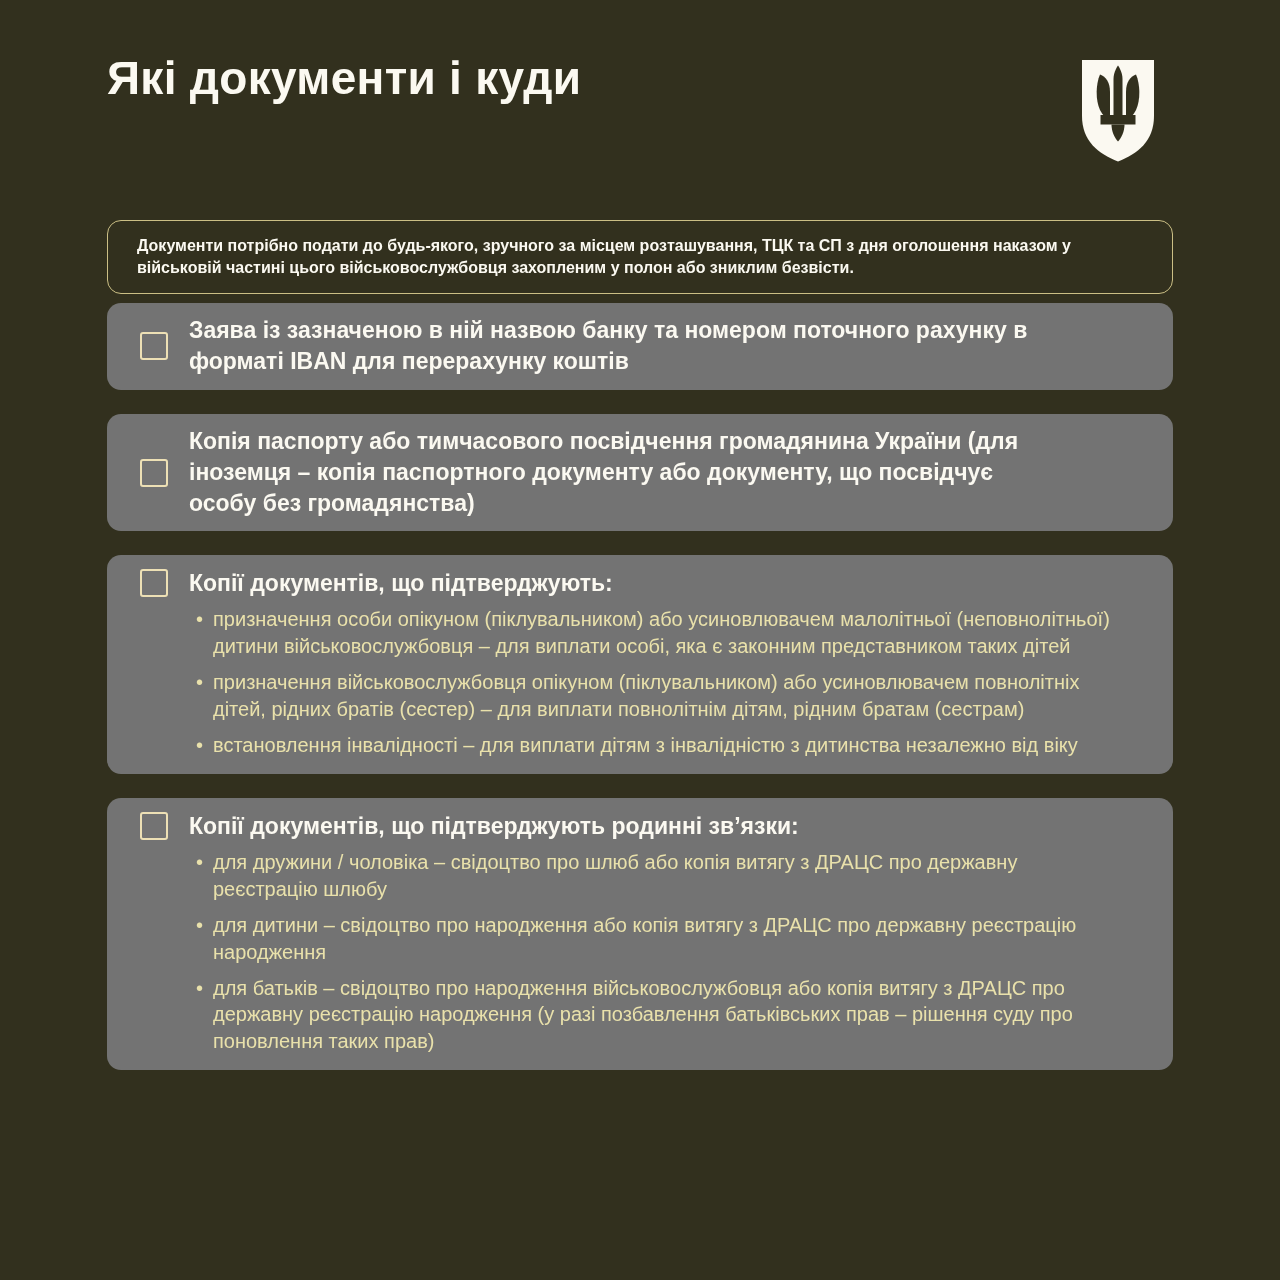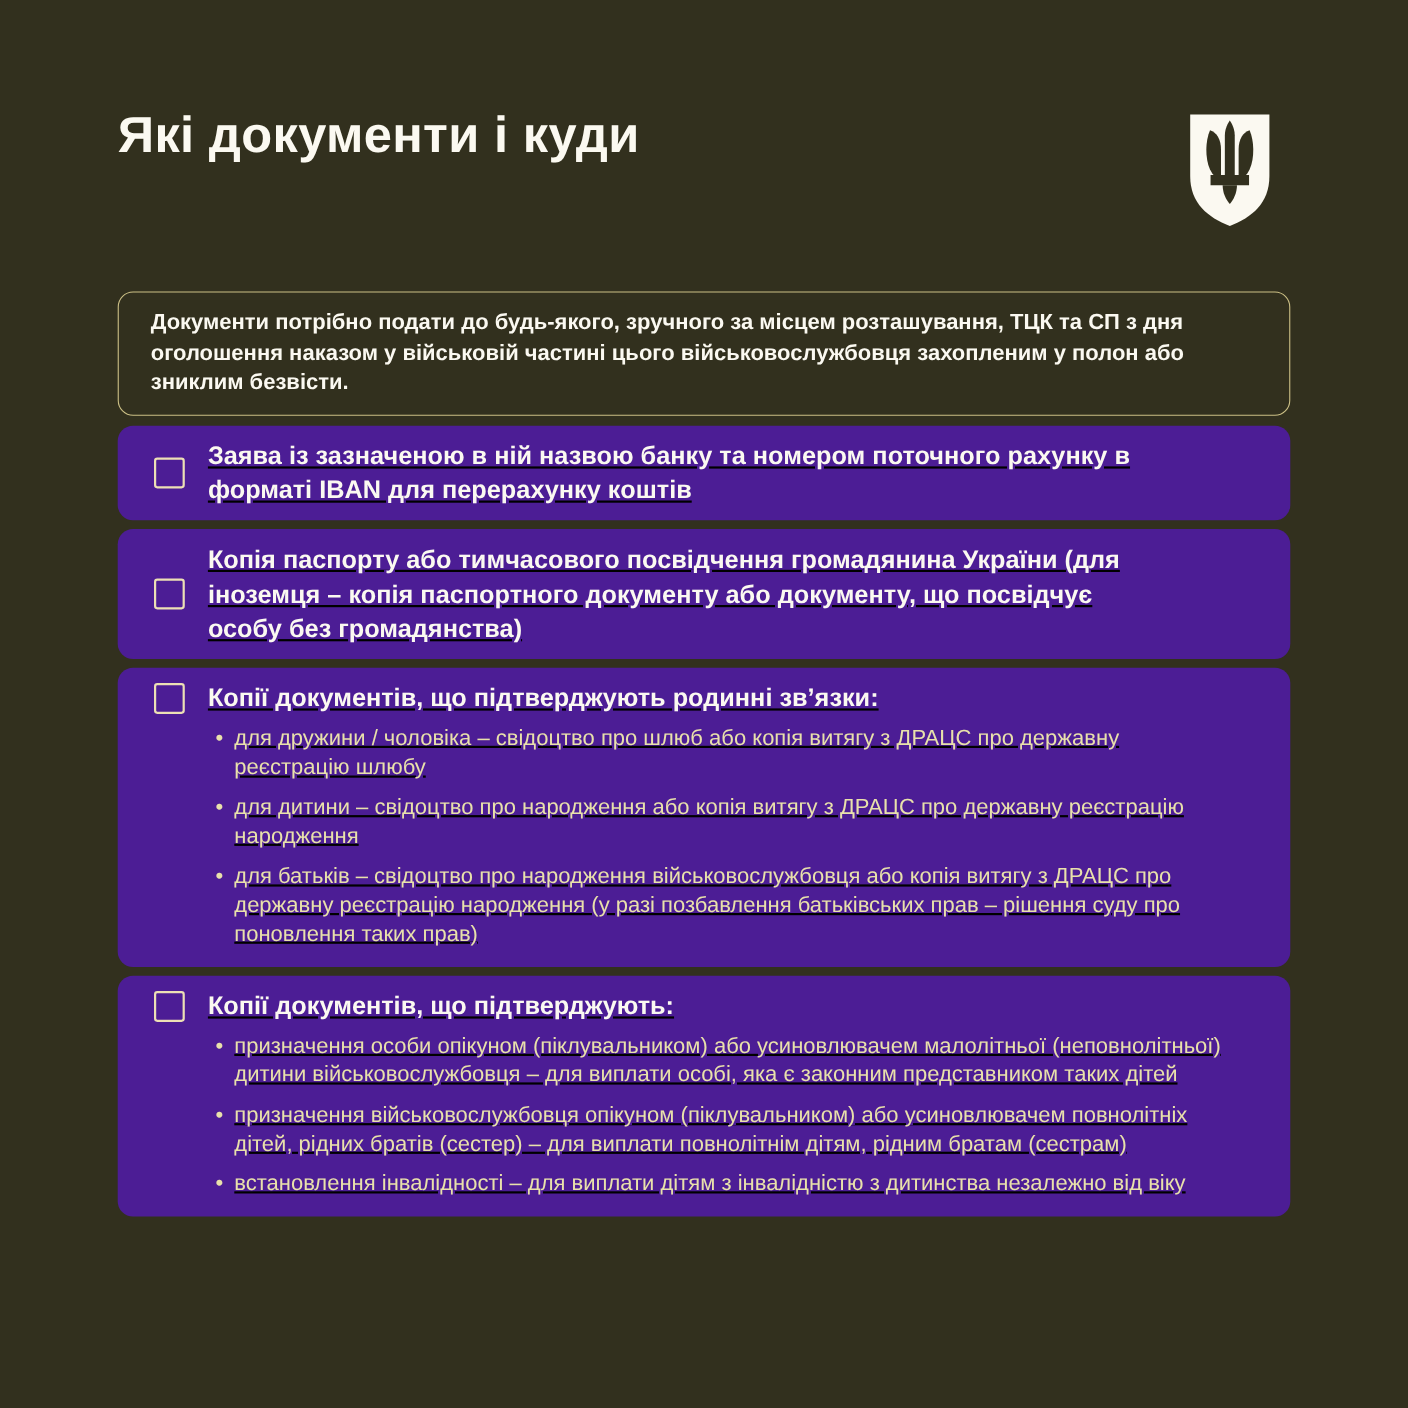"Які документи і куди" .content { padding: 96px 107px 0 107px -> 52px 107px 0 107px }
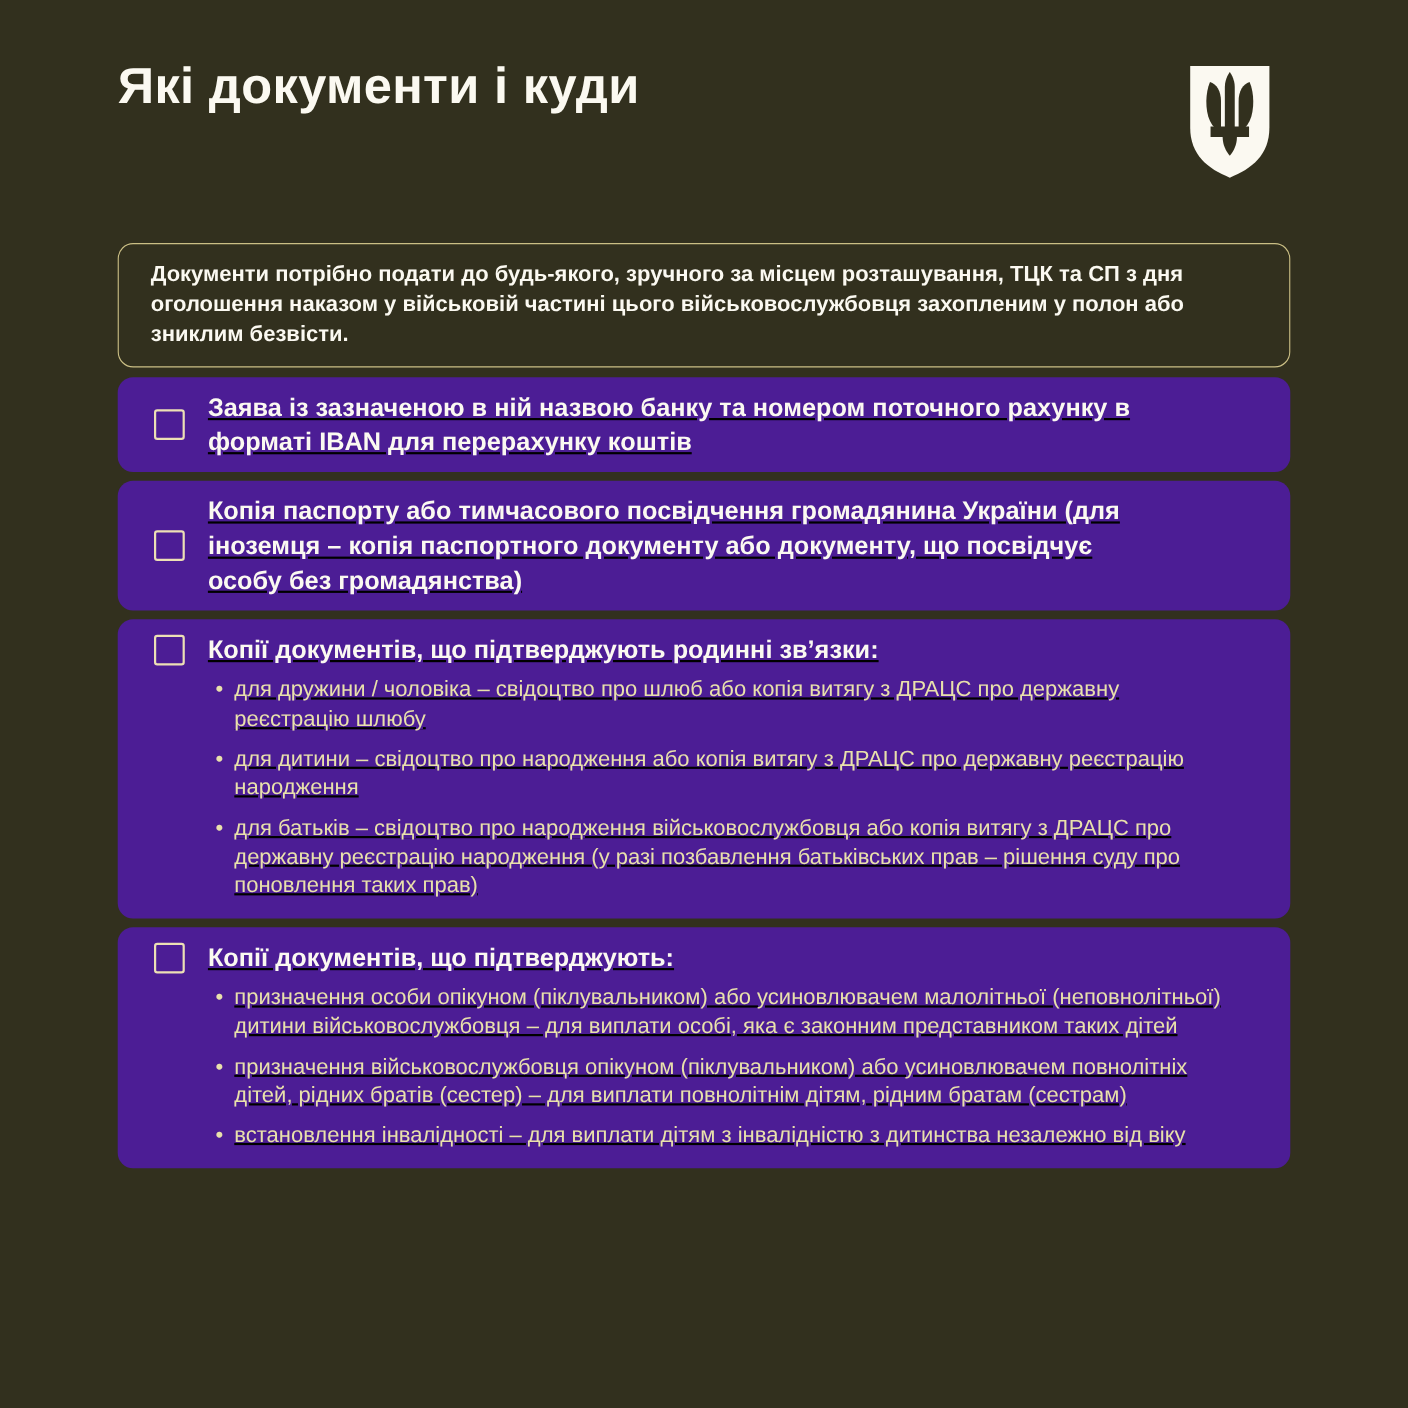"Документи потрібно подати до будь-якого," .intro-box p { font-size: 20px -> 16px }
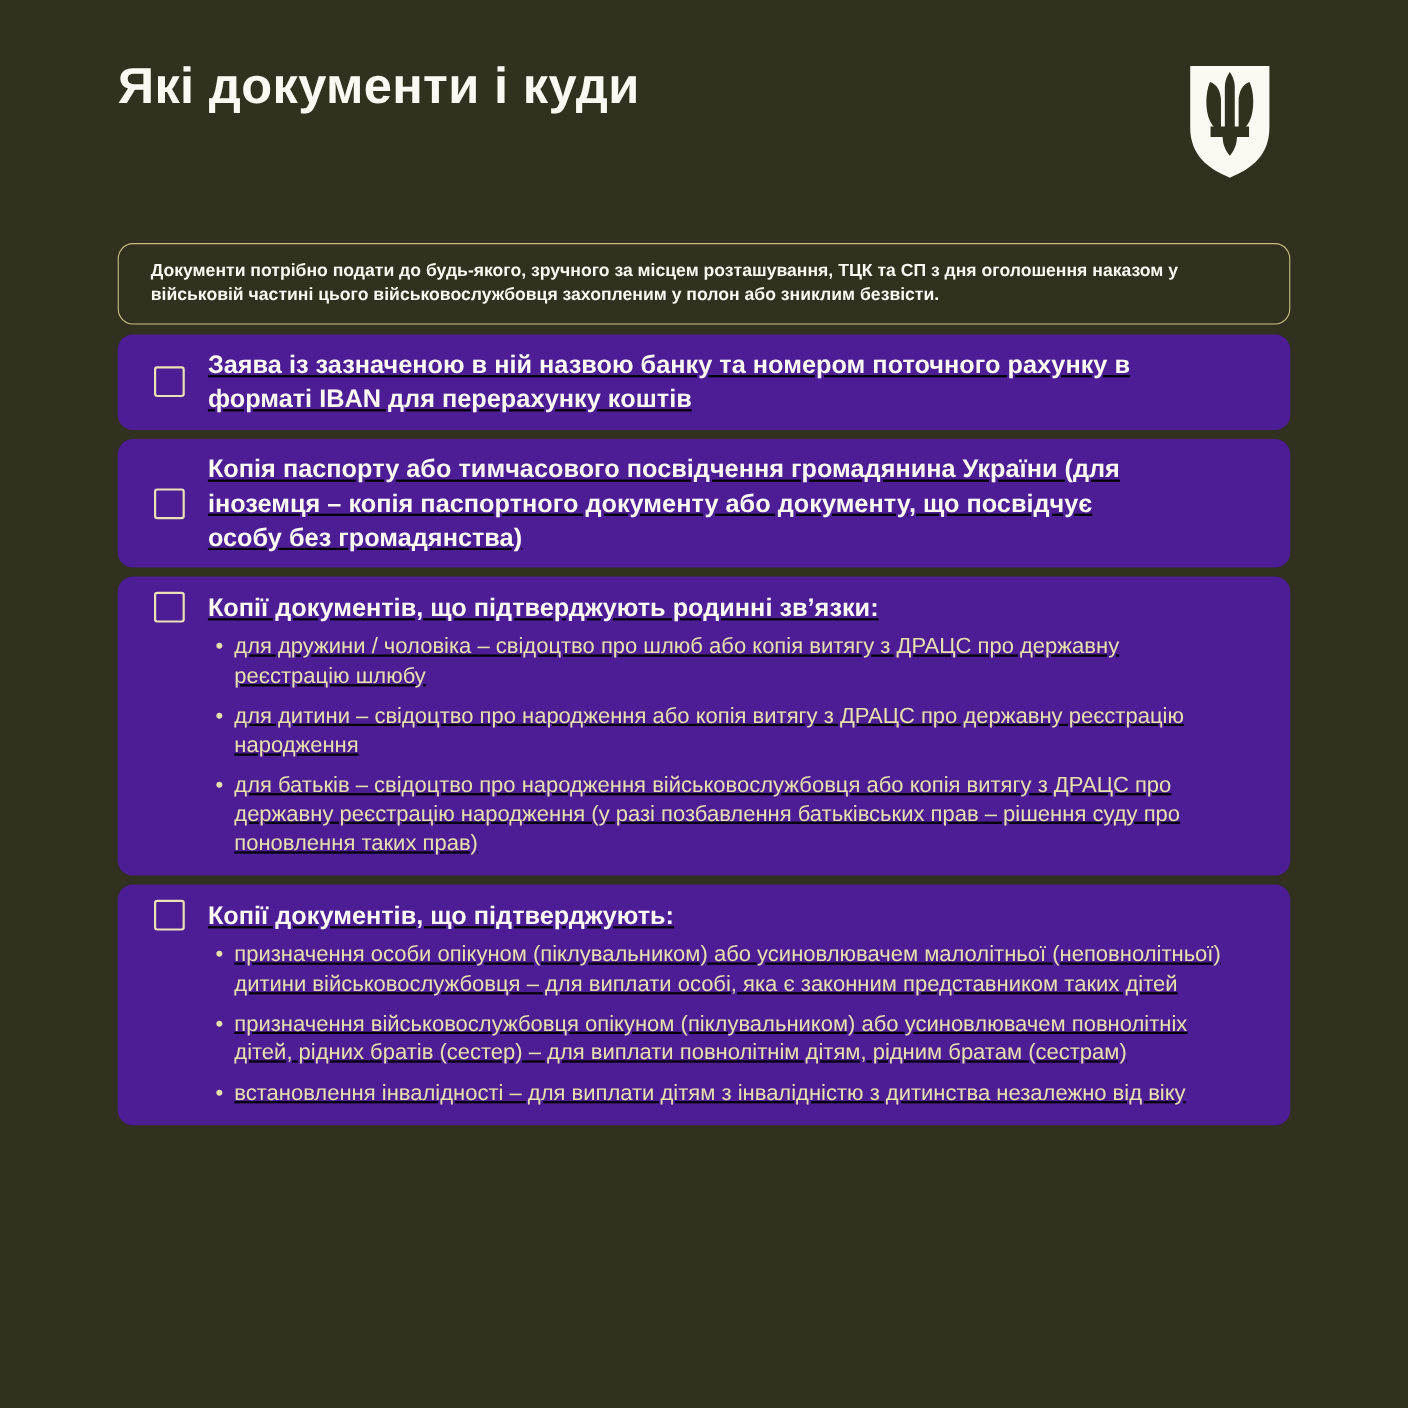"Заява із зазначеною в ній" .card { background: #4c1d95 -> #737373; margin-bottom: 8px -> 24px; text-decoration: underline -> none }
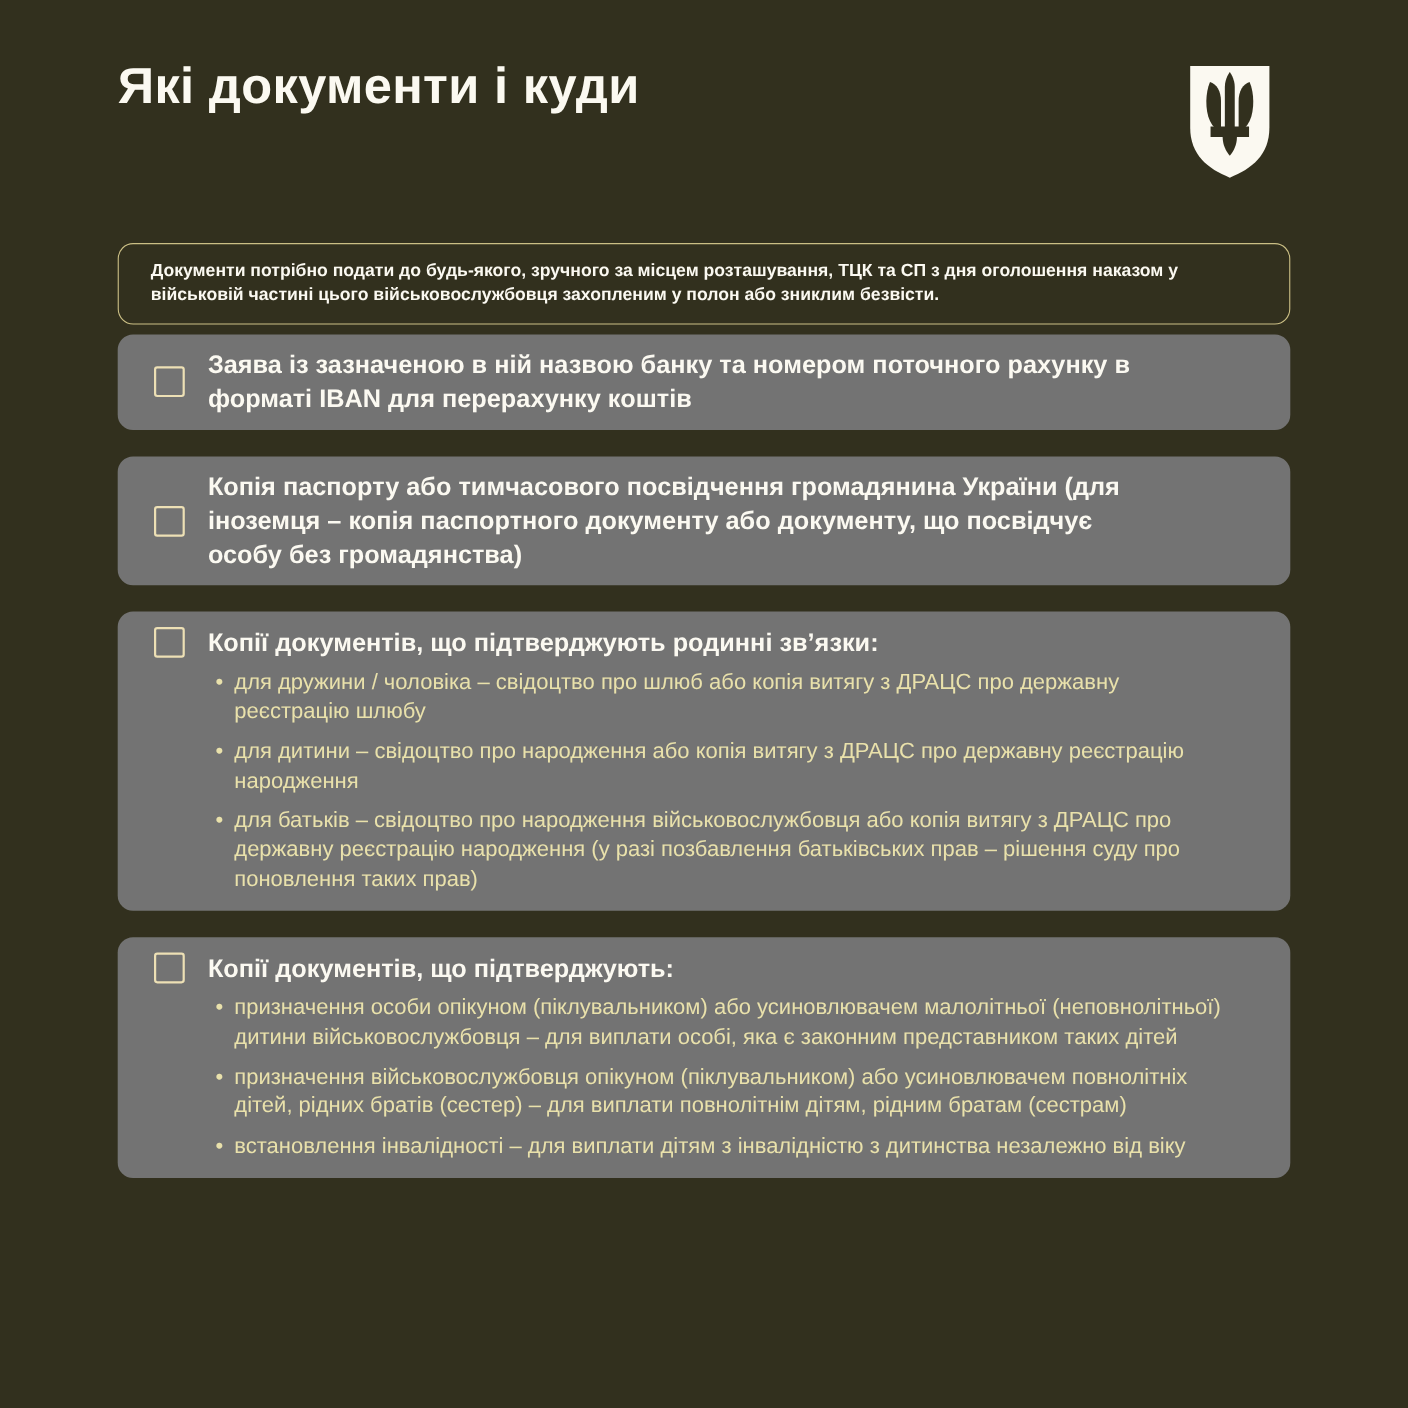"Копії документів, що підтверджують" div.card { order: before "Копії документів, що підтверджують:" -> after "Копії документів, що підтверджують:" }
